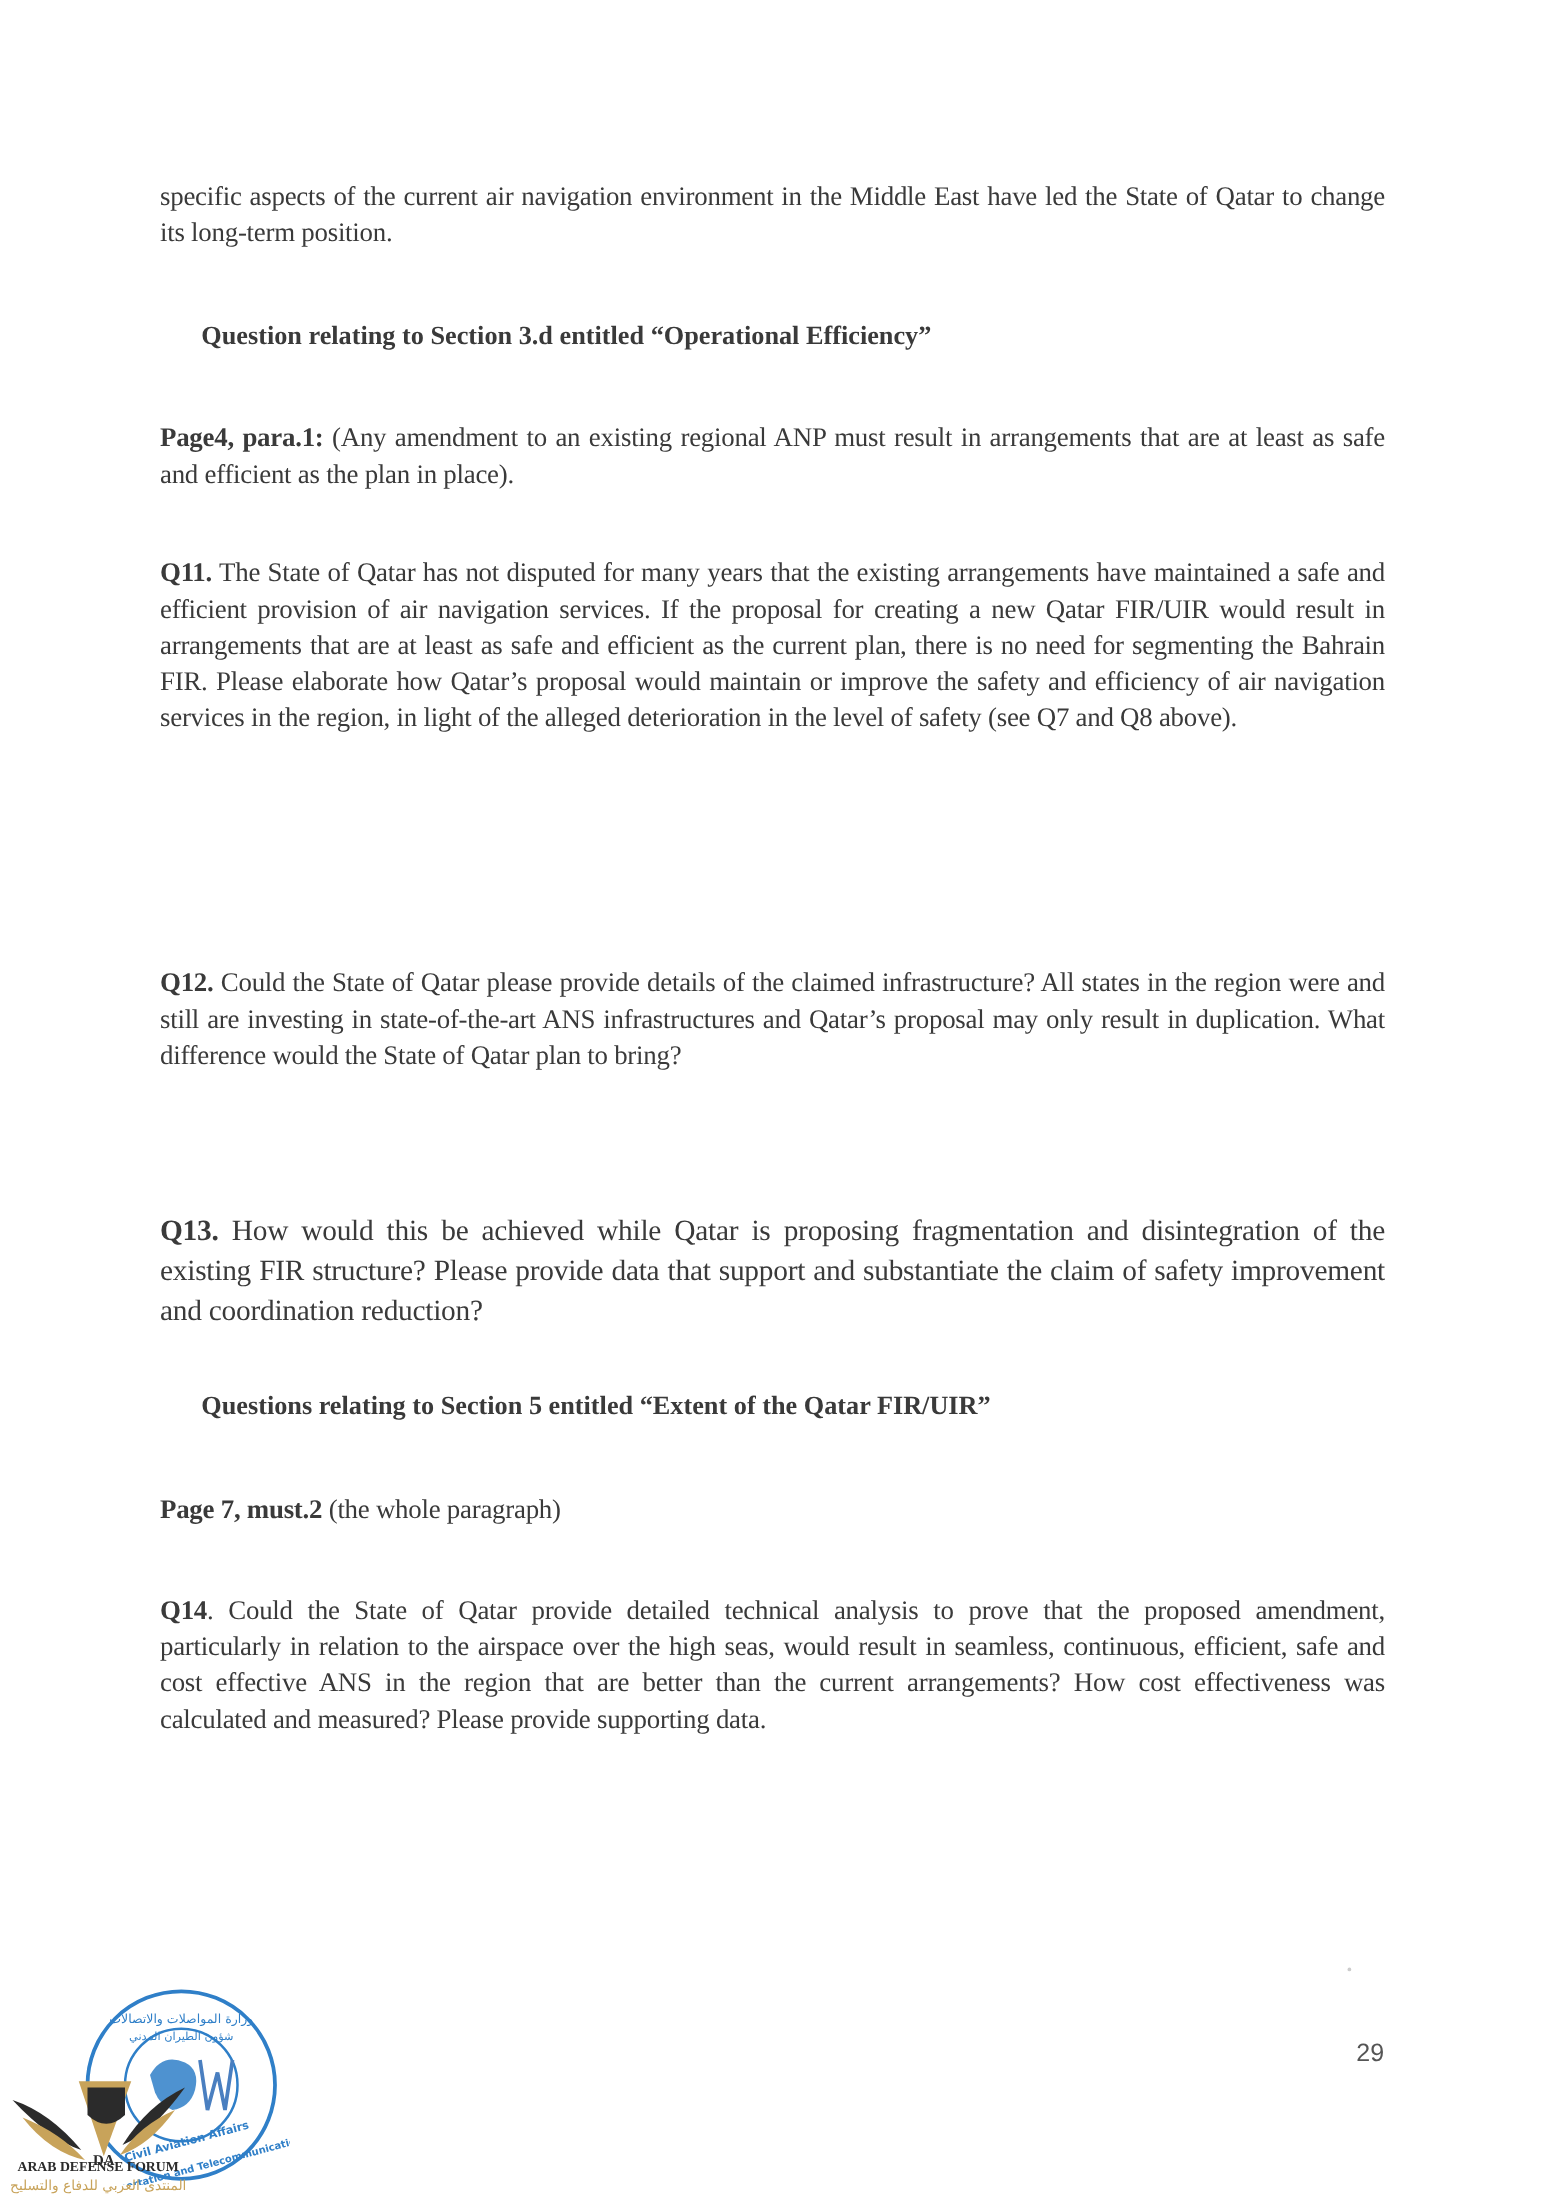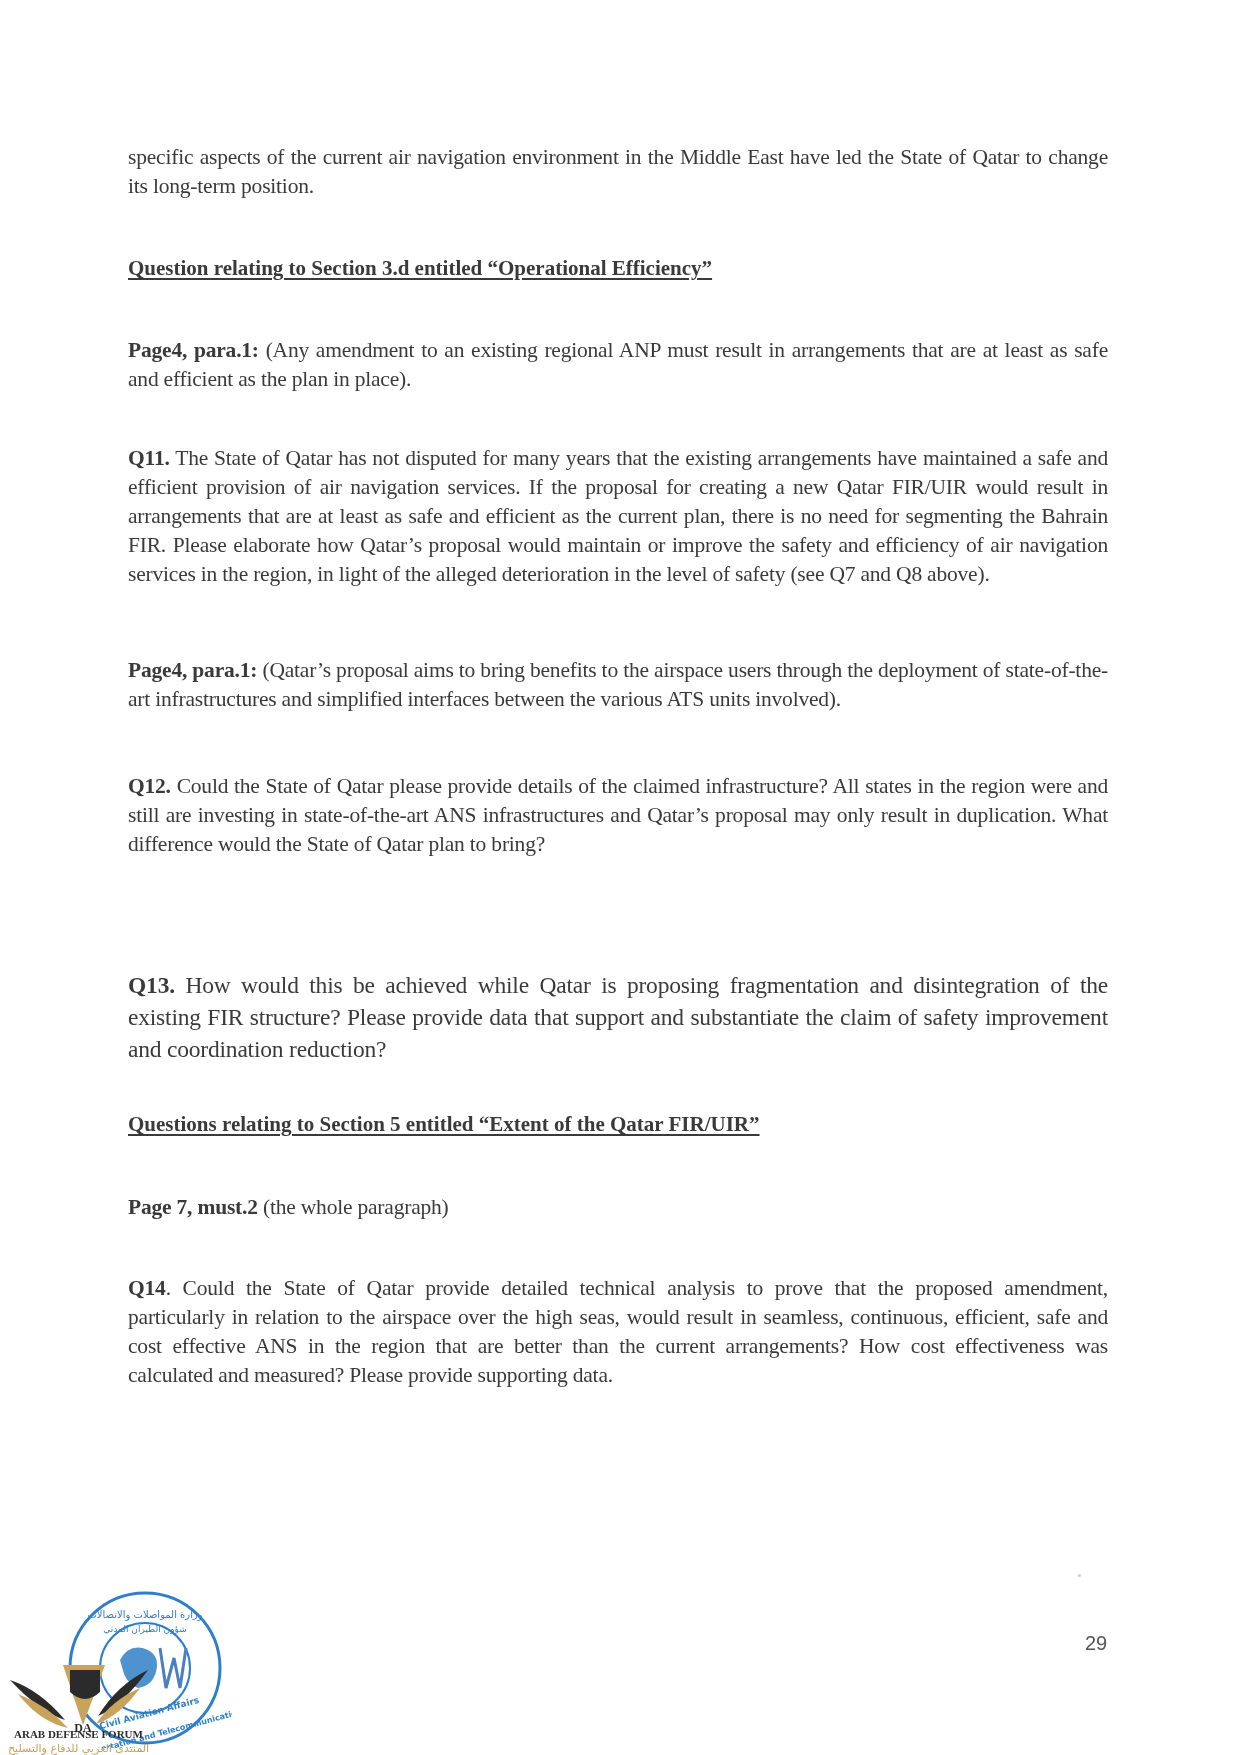"Question relating to Section 3.d" .heading { margin-left: none -> 33px; text-decoration: underline -> none }
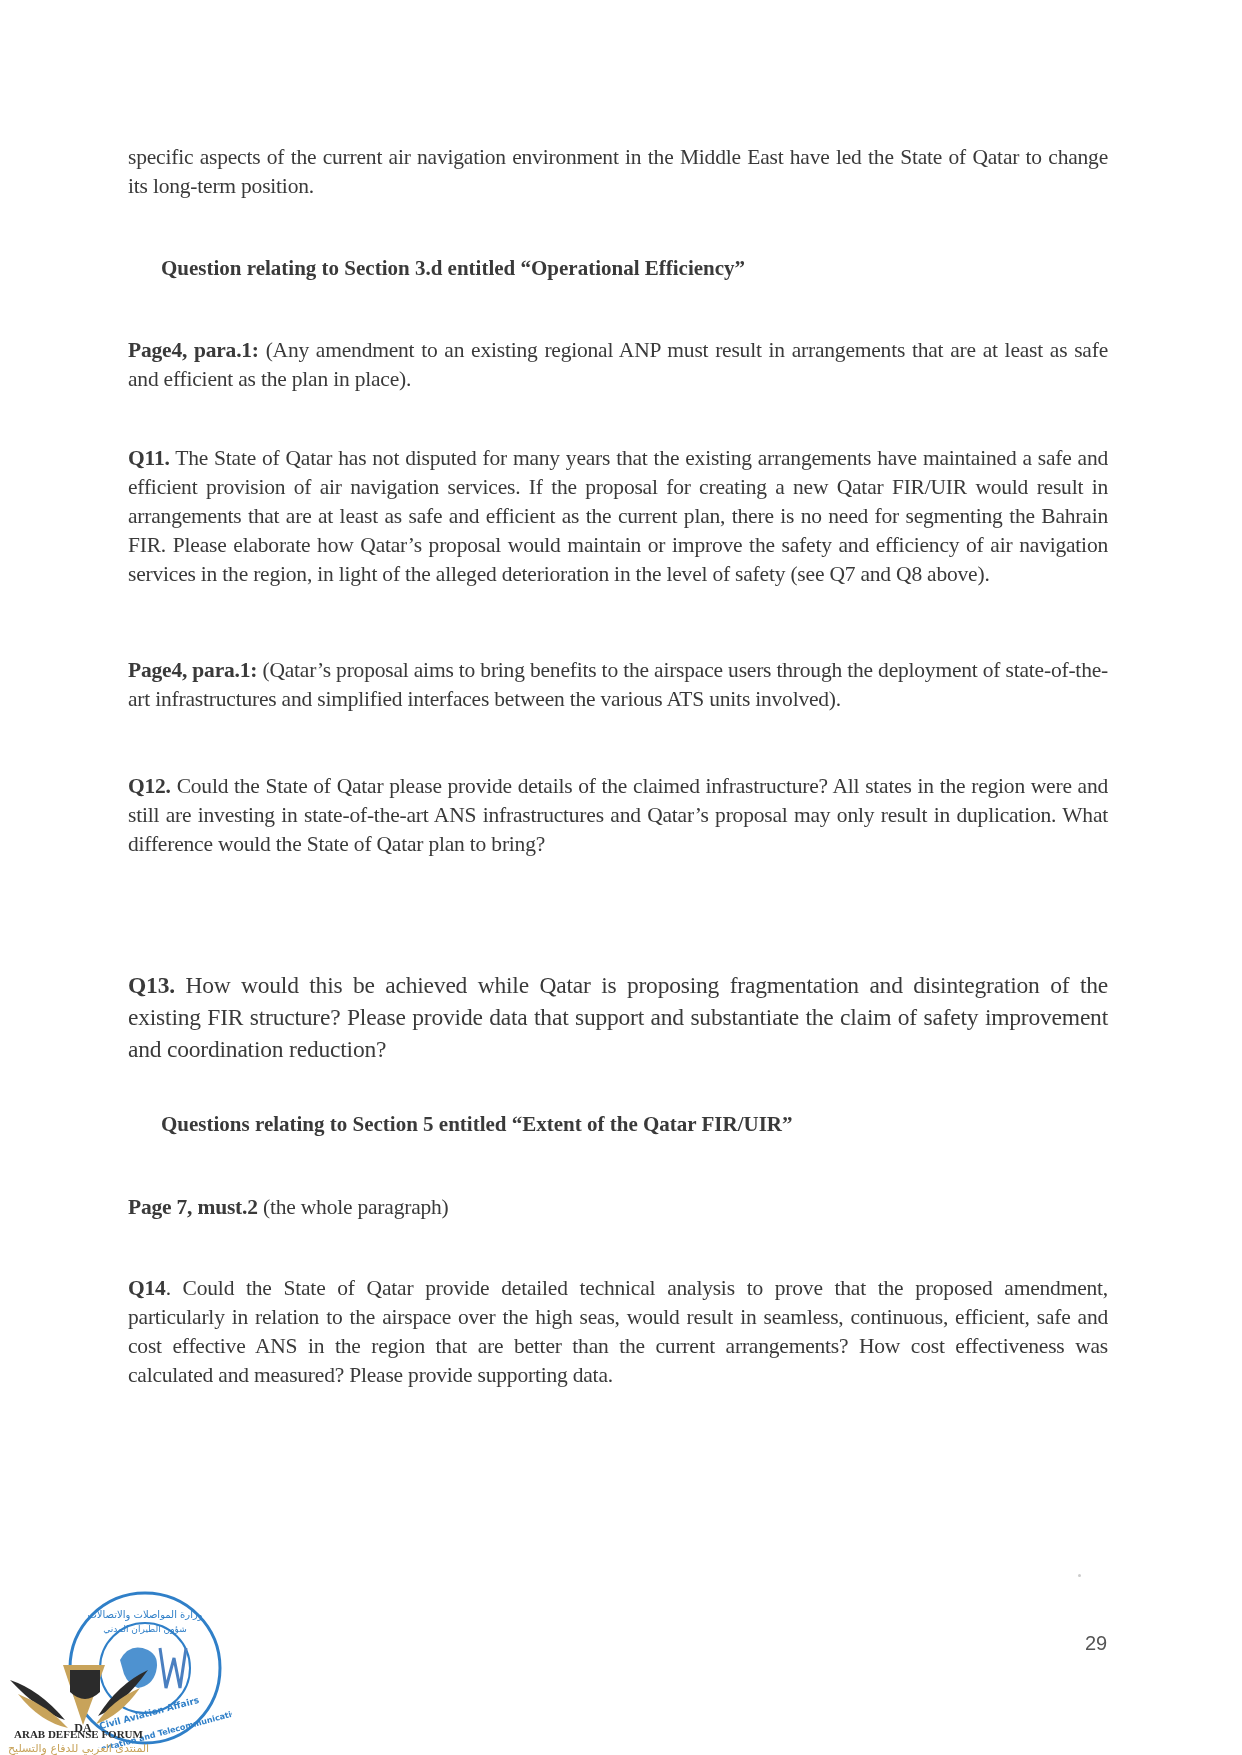"Page4, para.1: (Qatar’s proposal aims" p.blk { html: <p><span>Page4, para.1:</span><span> (Qatar’s proposal aims to bring benefits to the airspace users through the deployment of state-of-the-art infrastructures and simplified interfaces between the various ATS units involved).</span></p> -> none }
